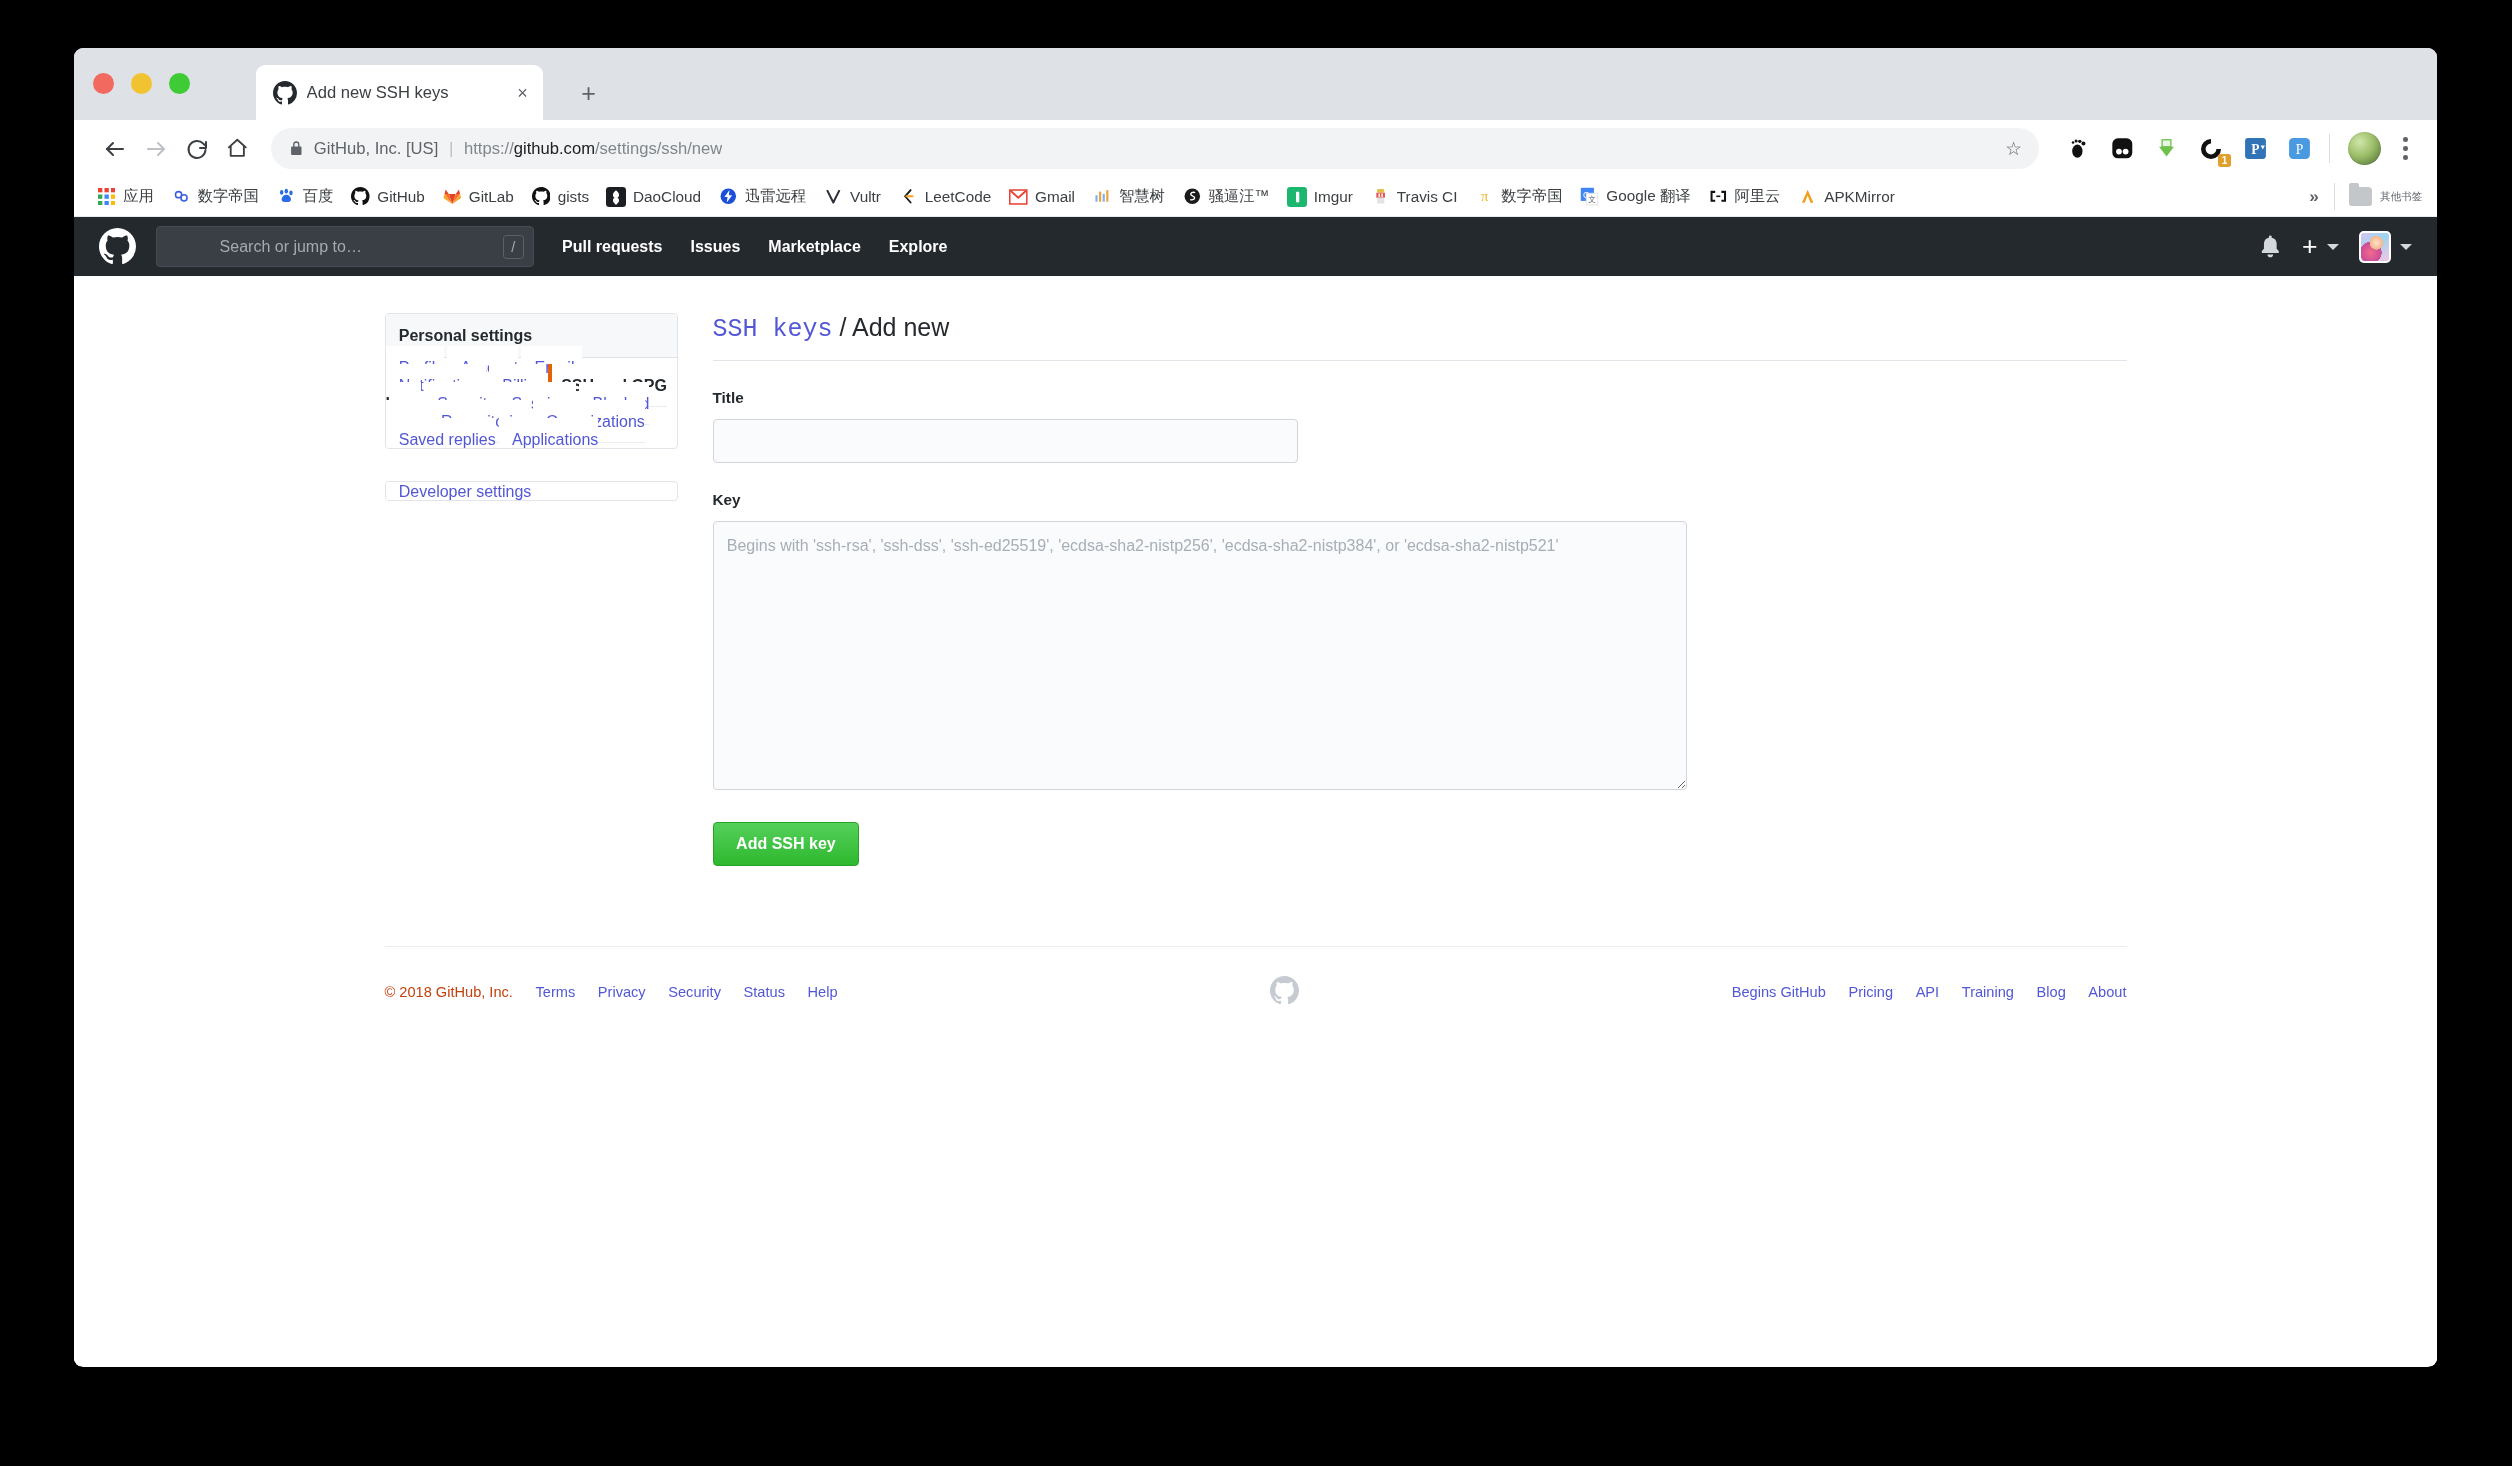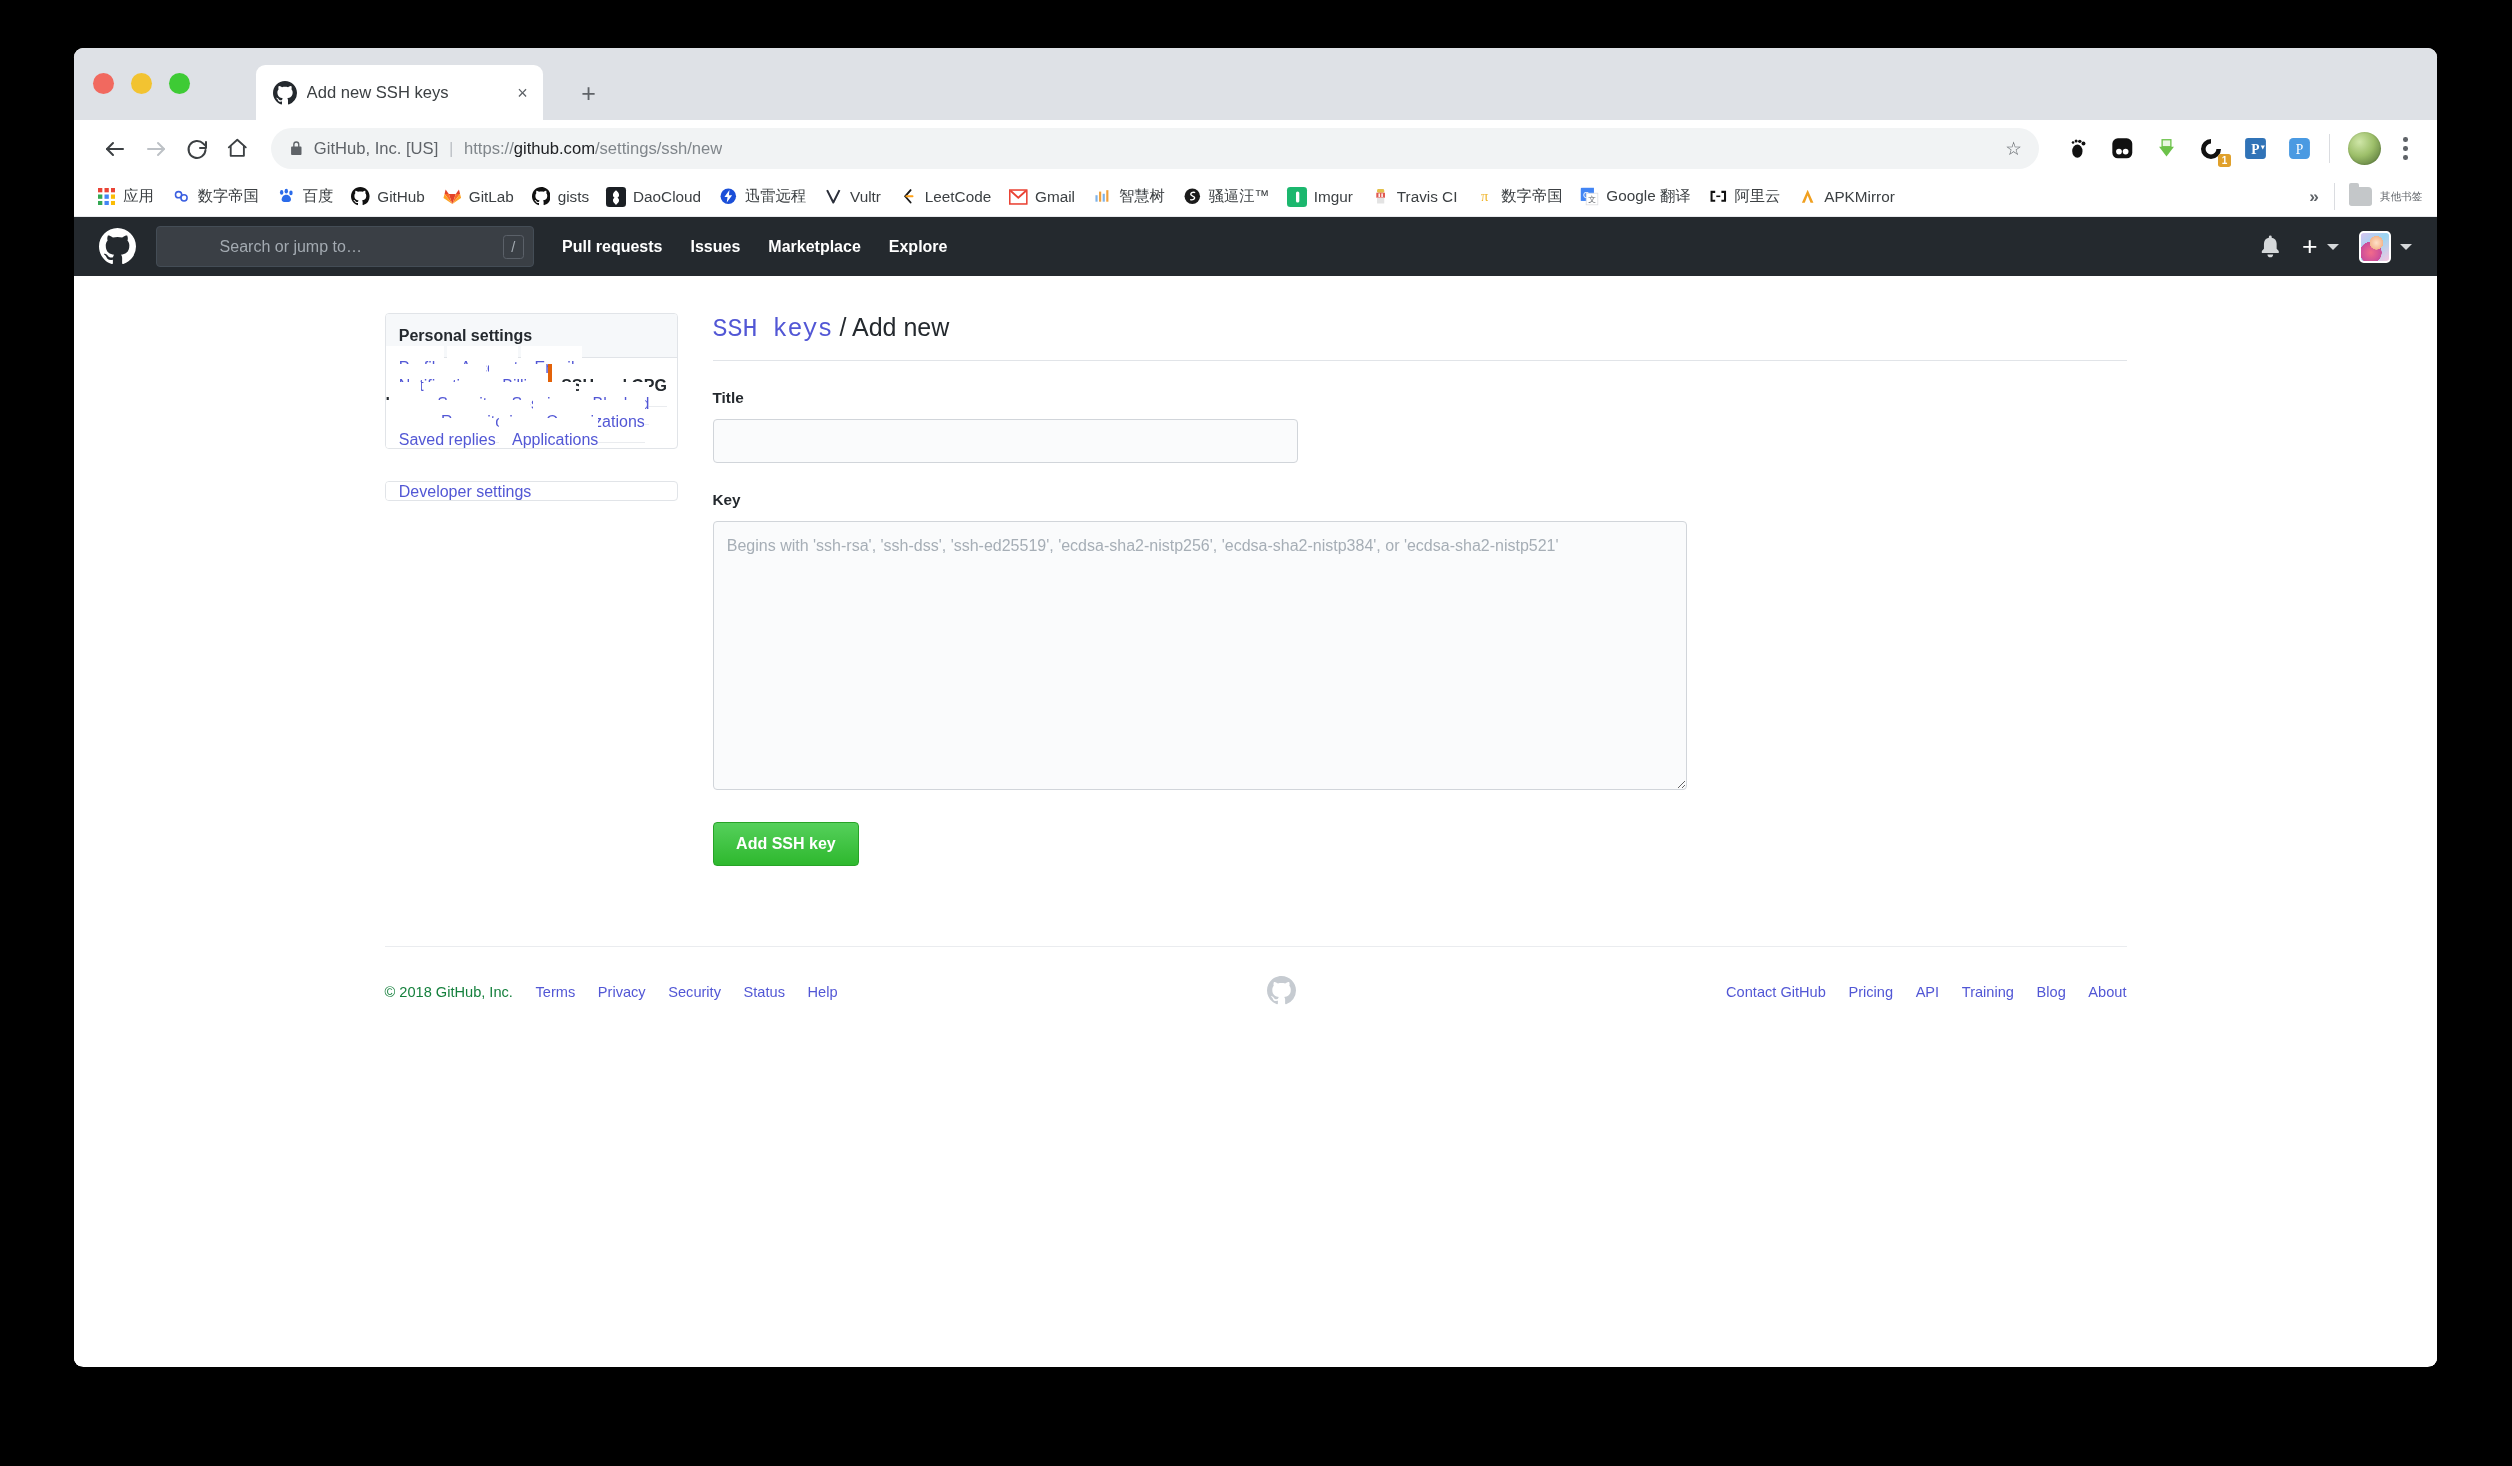"© 2018 GitHub, Inc." #footer-copy { color: #15803d -> #c2410c }
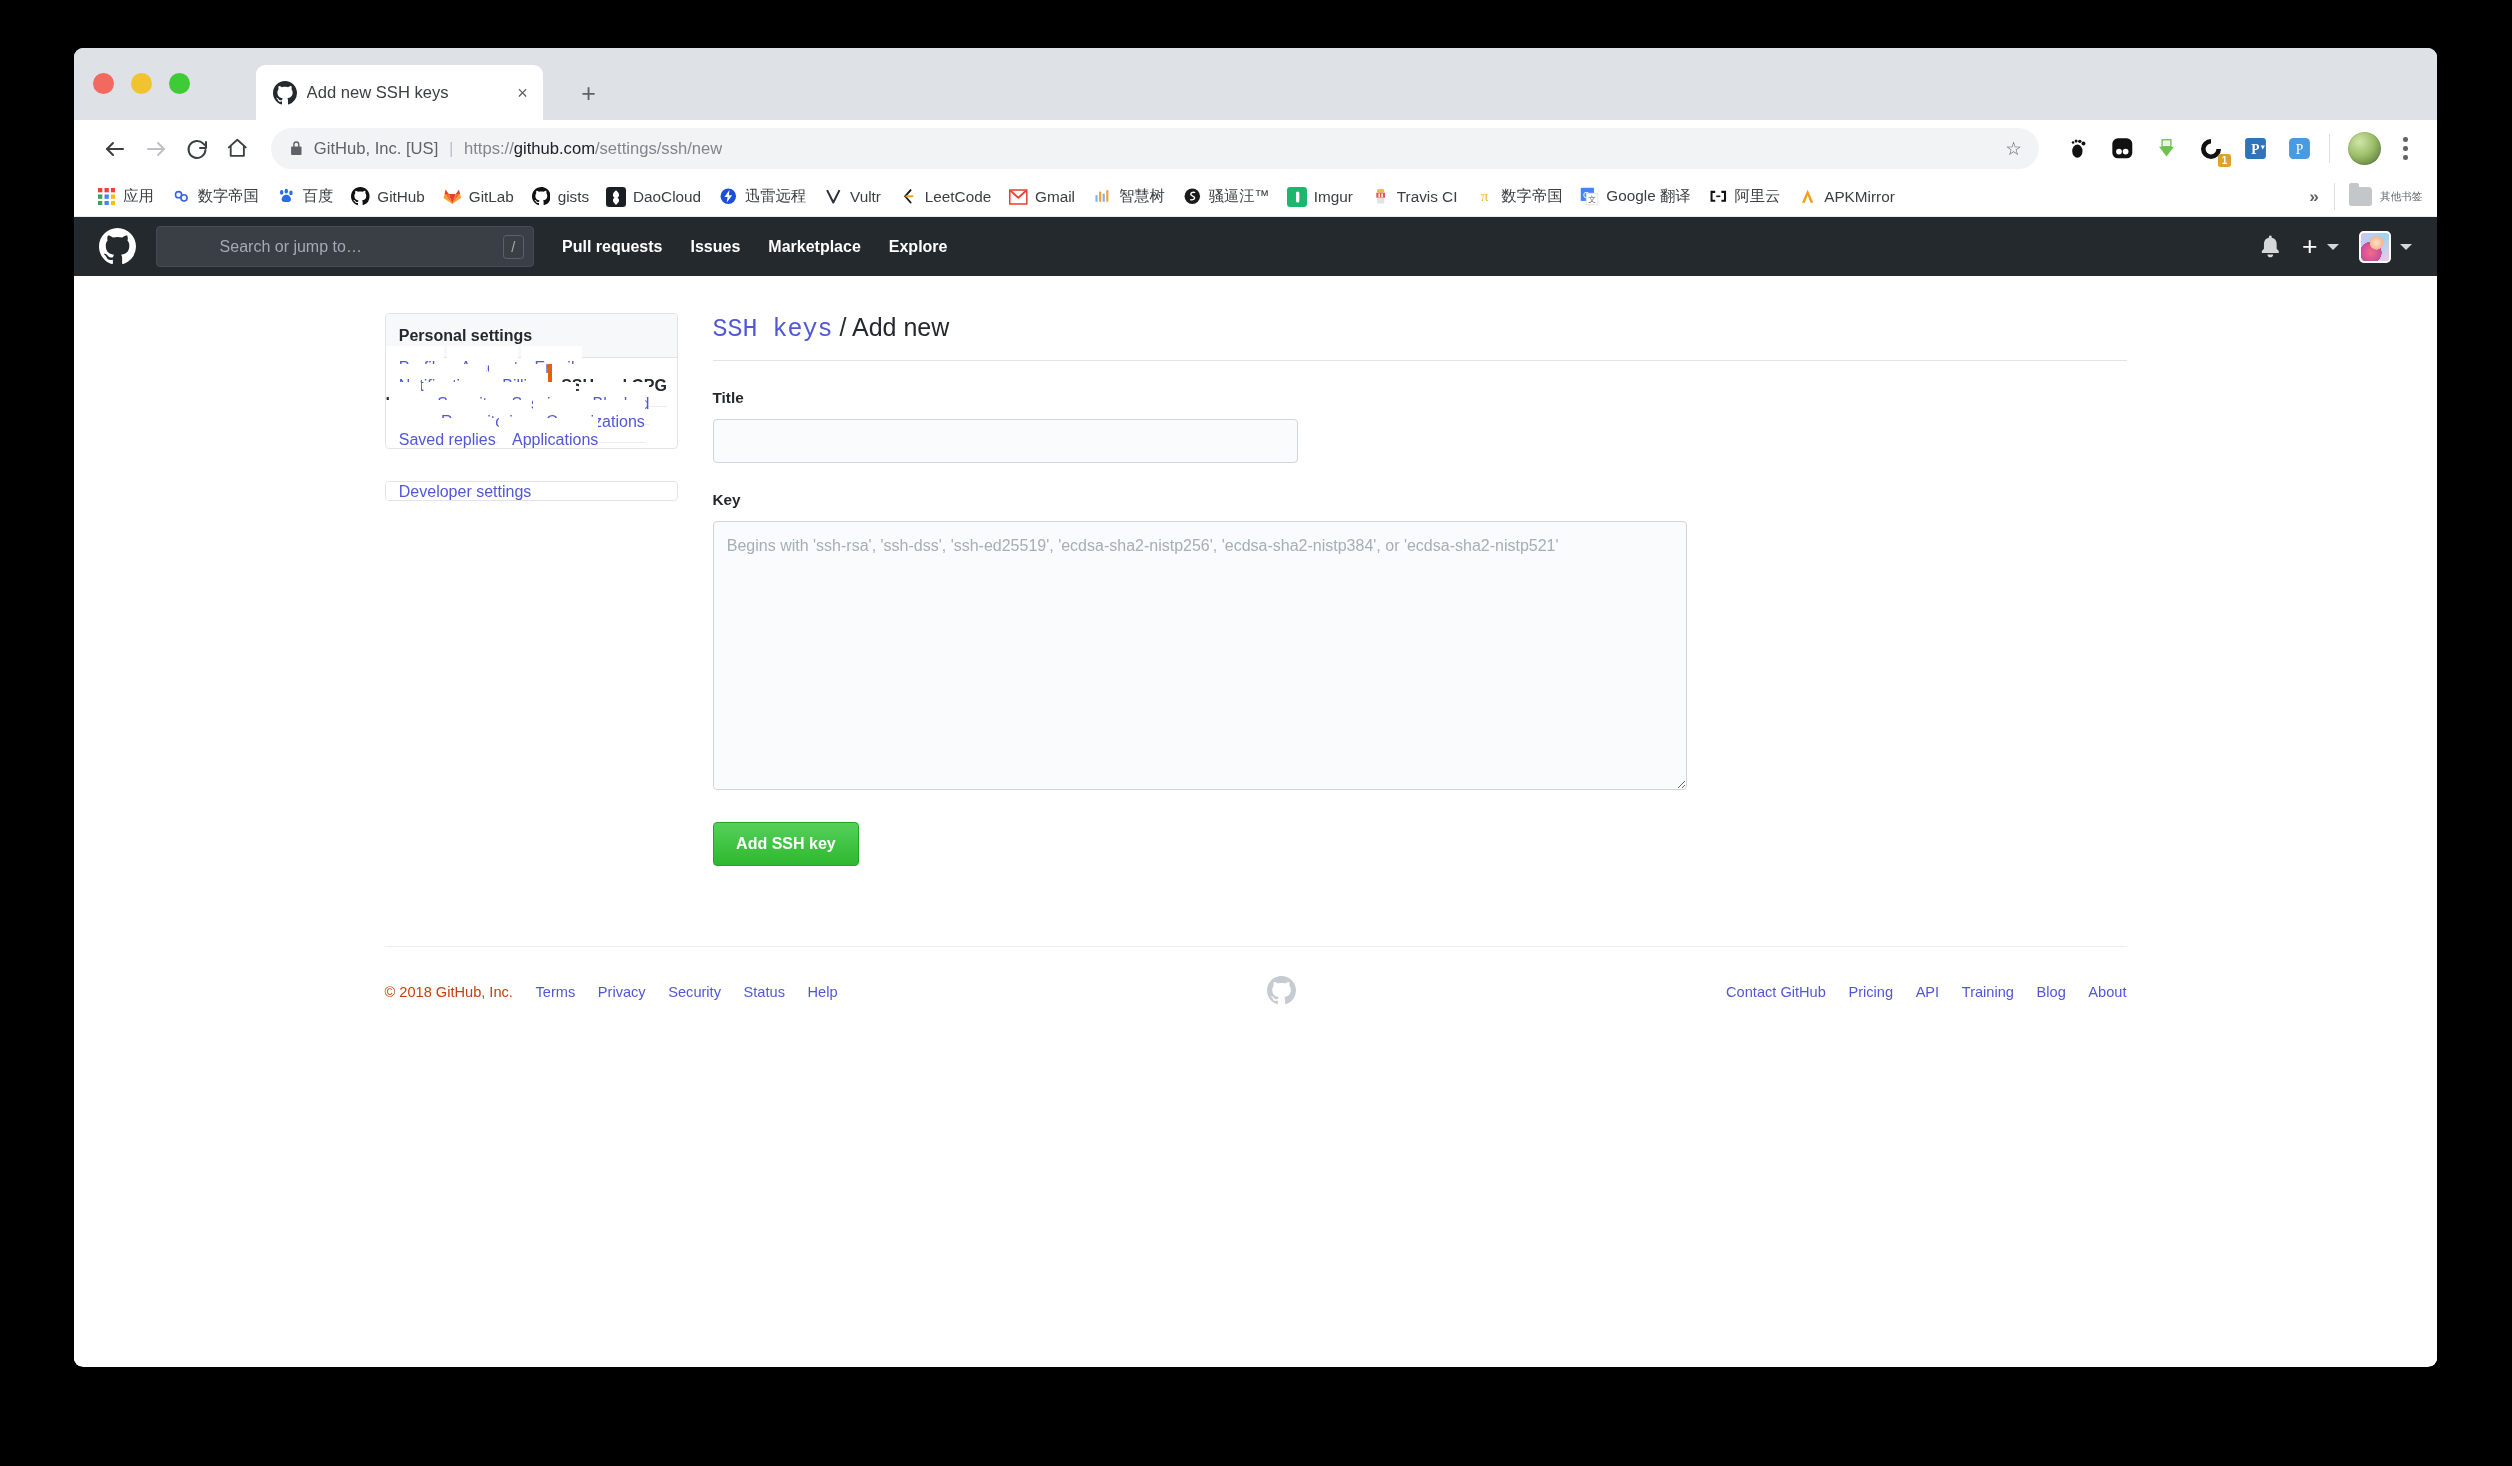"Contact GitHub" a.footer-link { text: Contact -> Begins }
